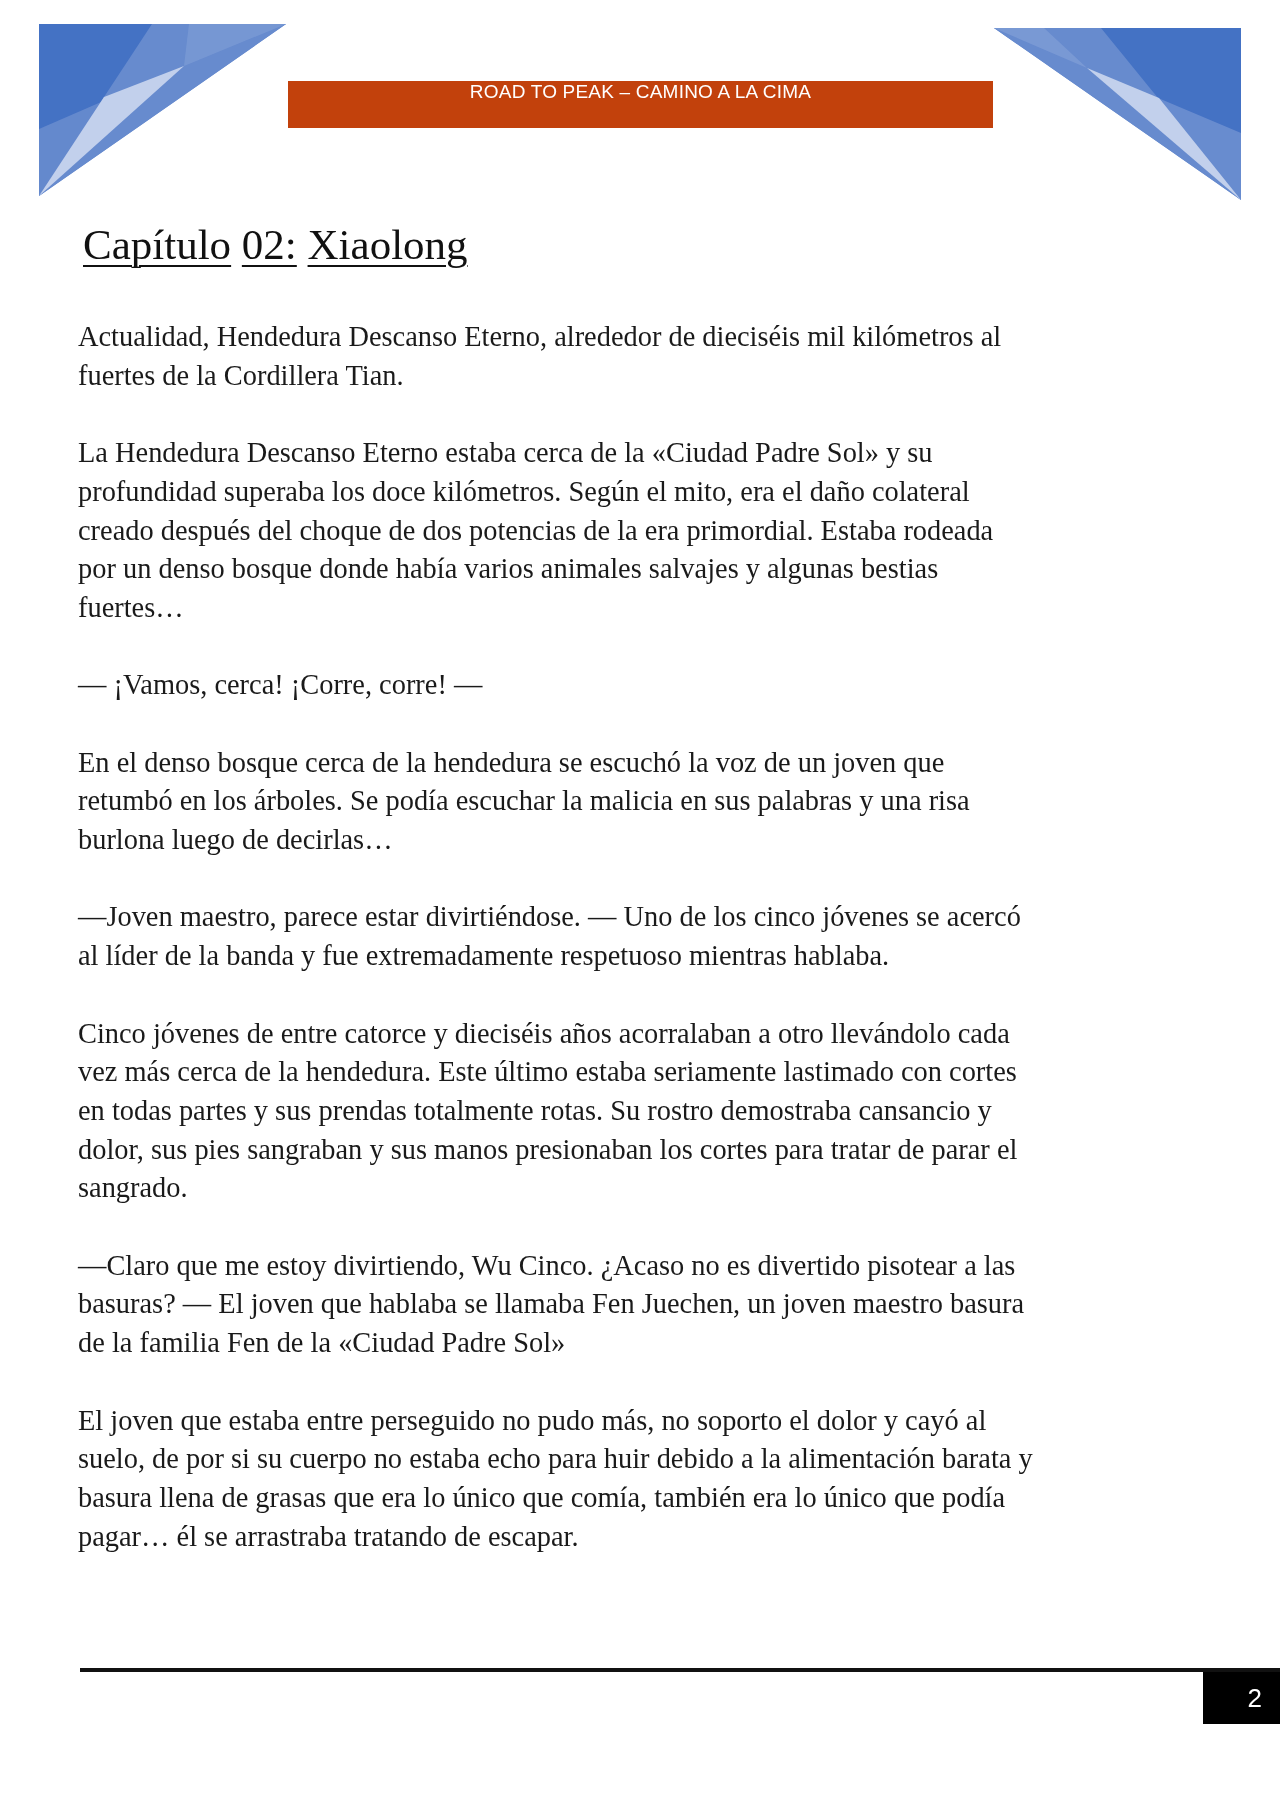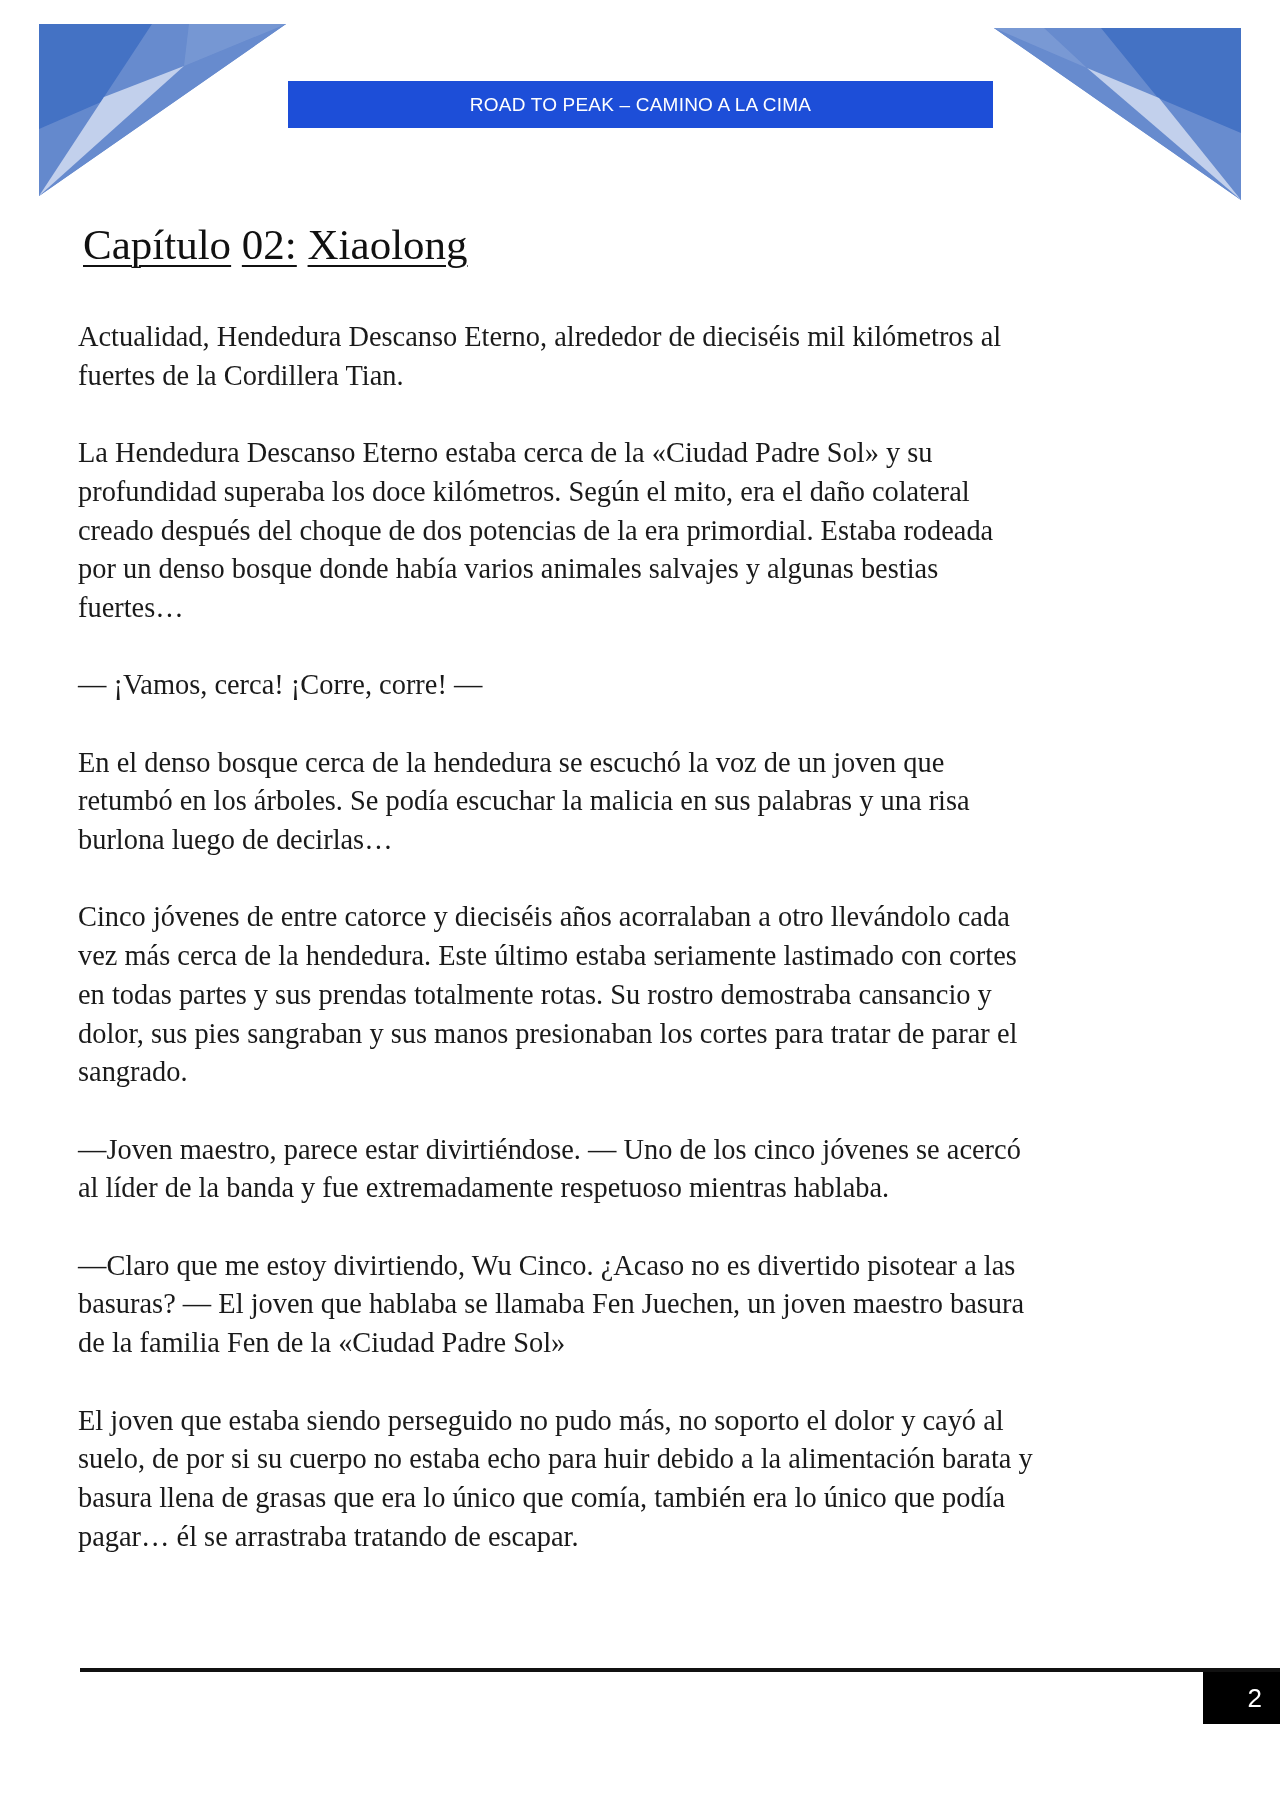"ROAD TO PEAK – CAMINO" .header-banner { align-items: center -> flex-start; background: #1d4ed8 -> #c2410c }
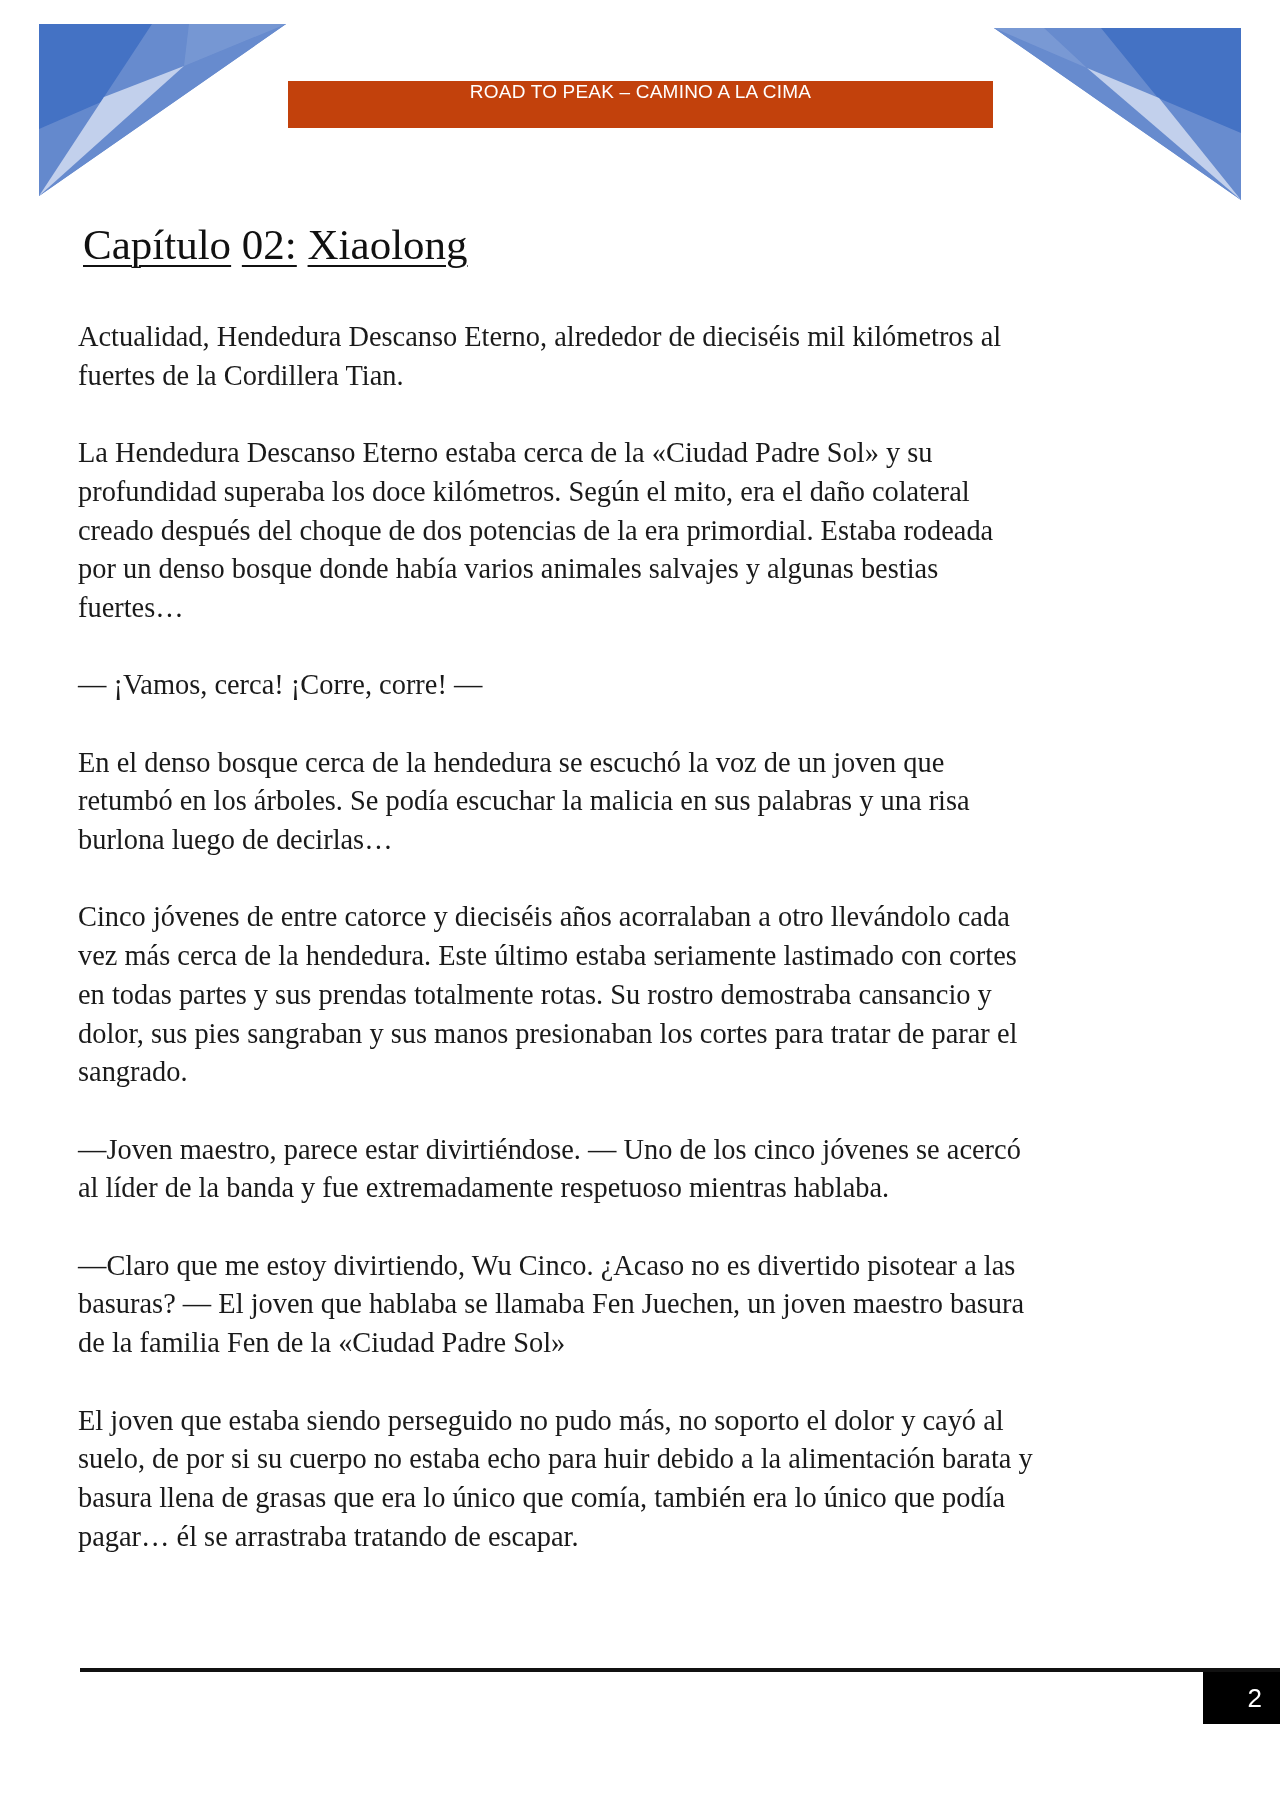"Cinco jóvenes de entre catorce" p { order: before "—Joven maestro, parece estar" -> after "—Joven maestro, parece estar" }
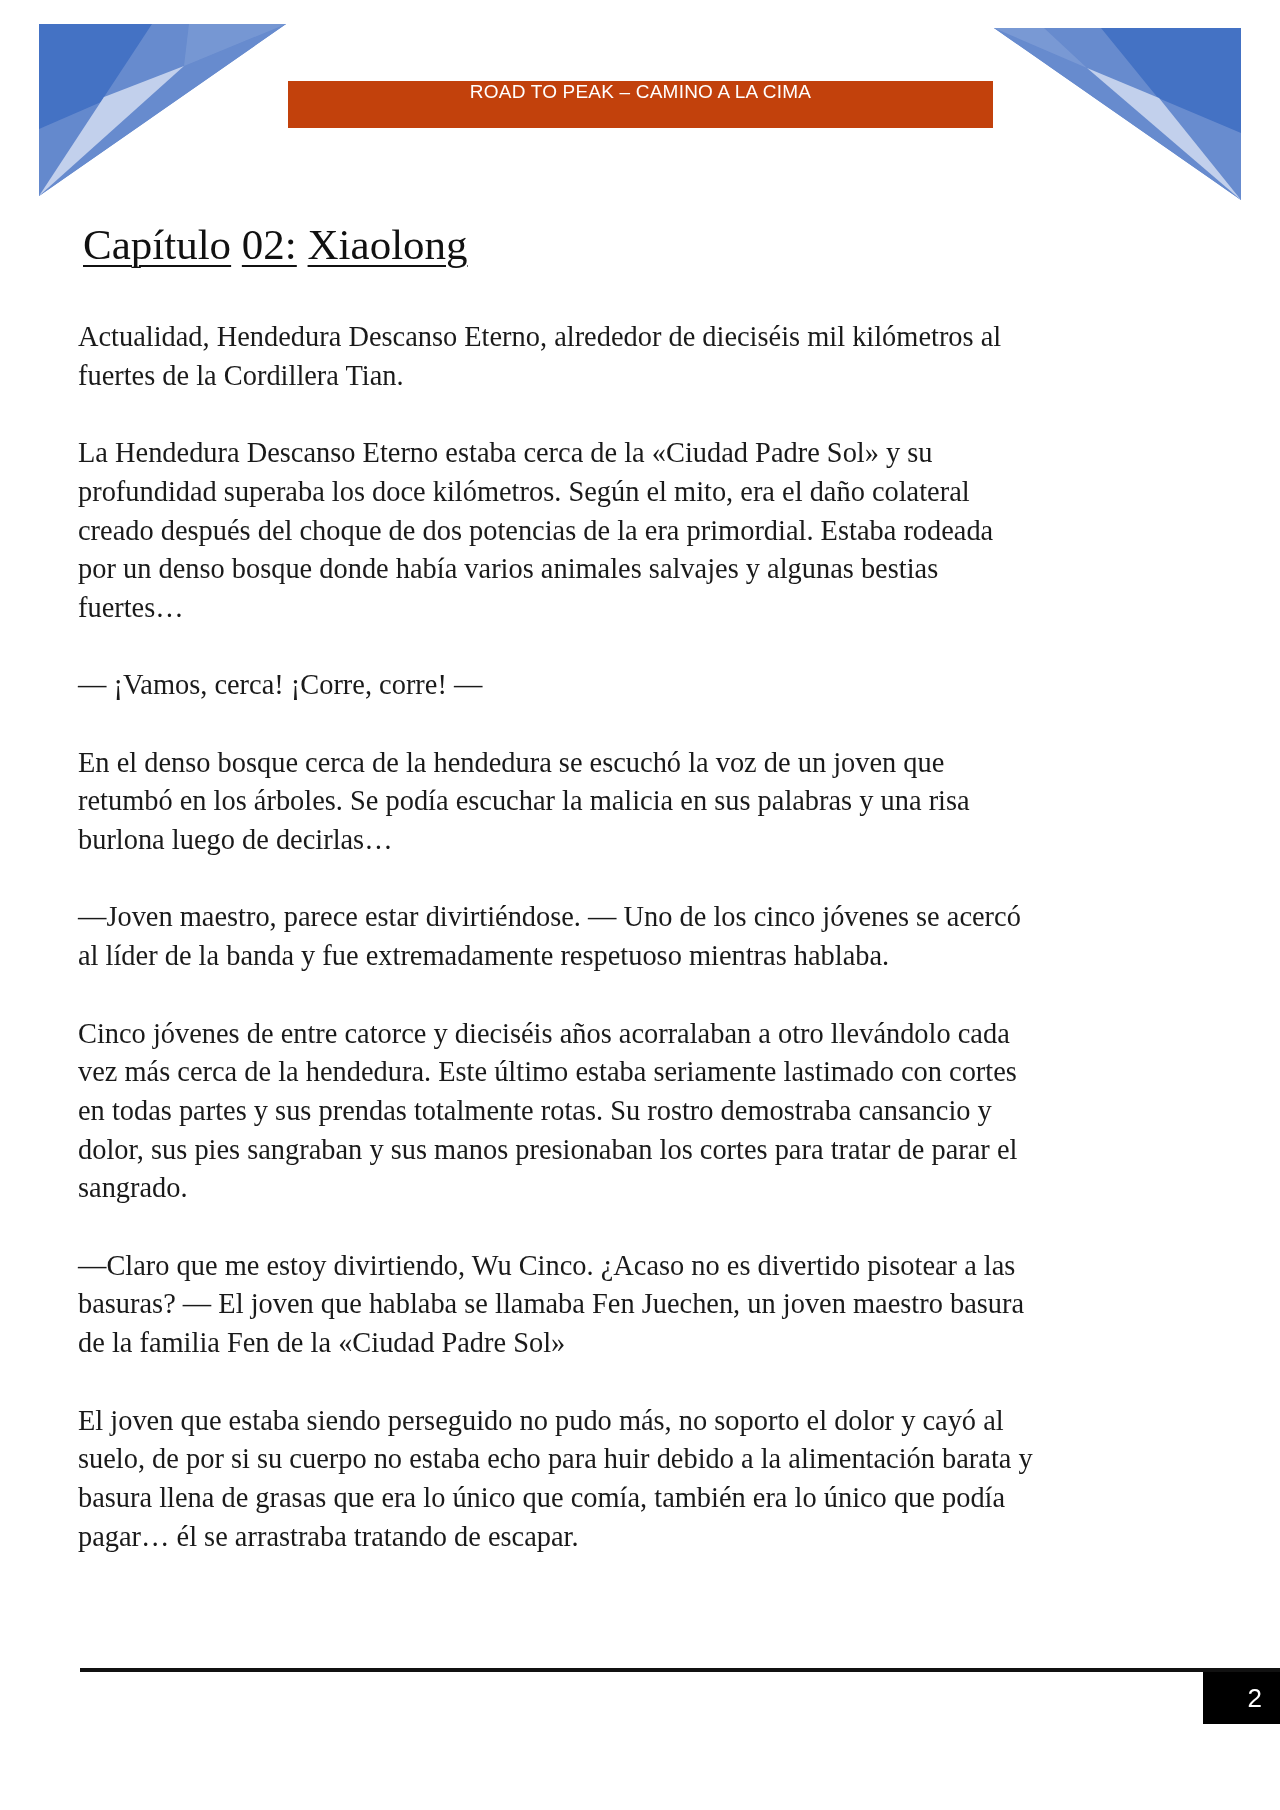"El joven que estaba siendo" p { text: siendo -> entre }
